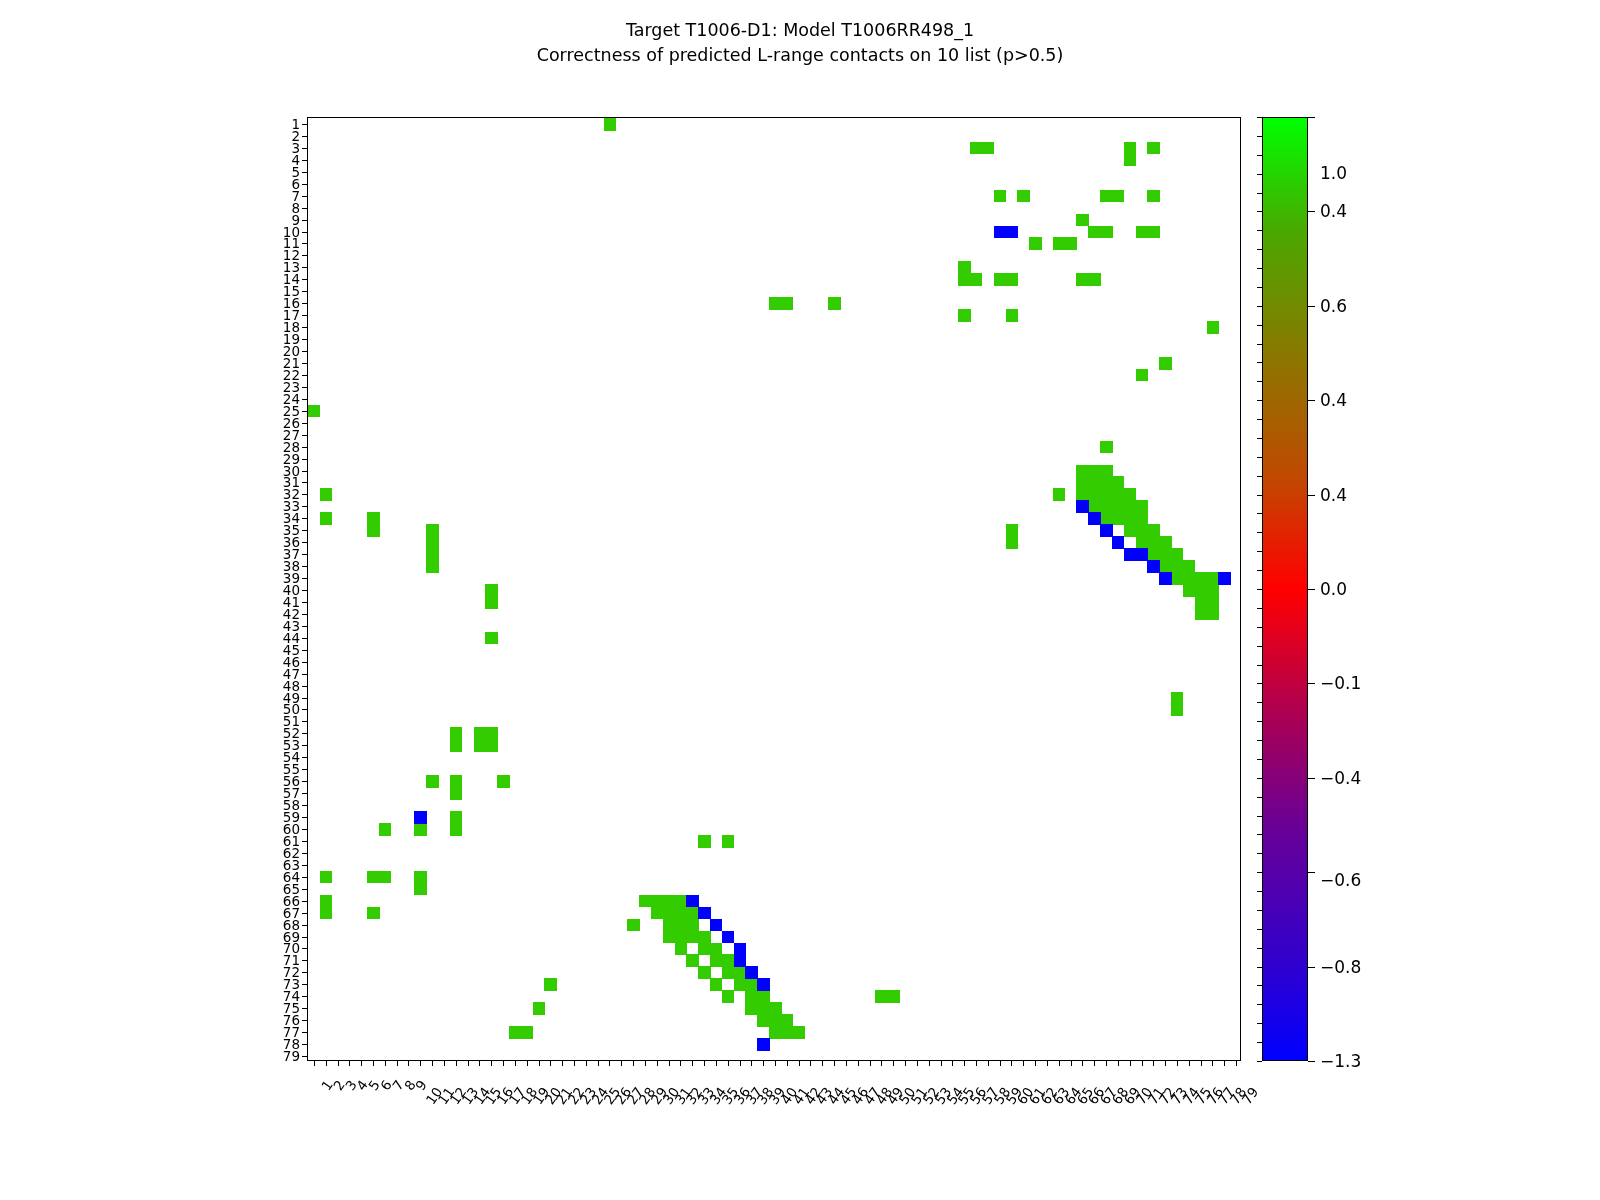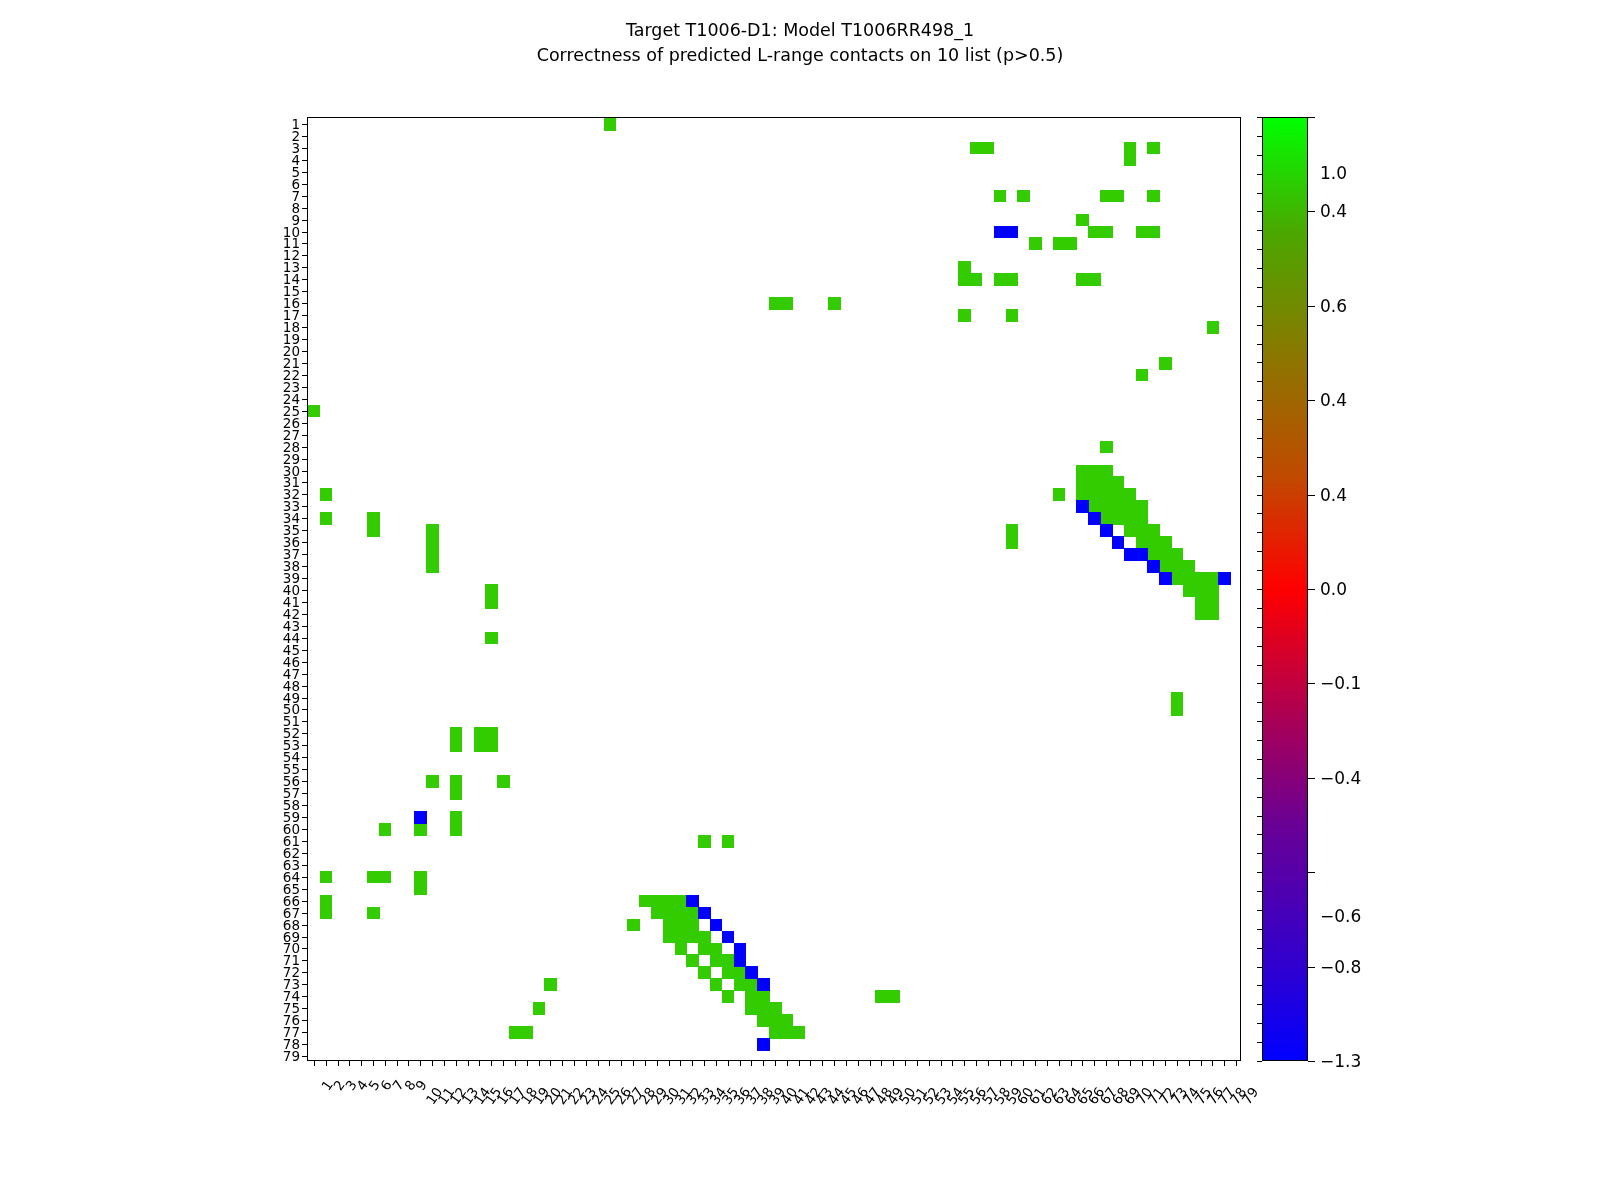"−0.6" div.cb-label { top: 799px -> 763px }
